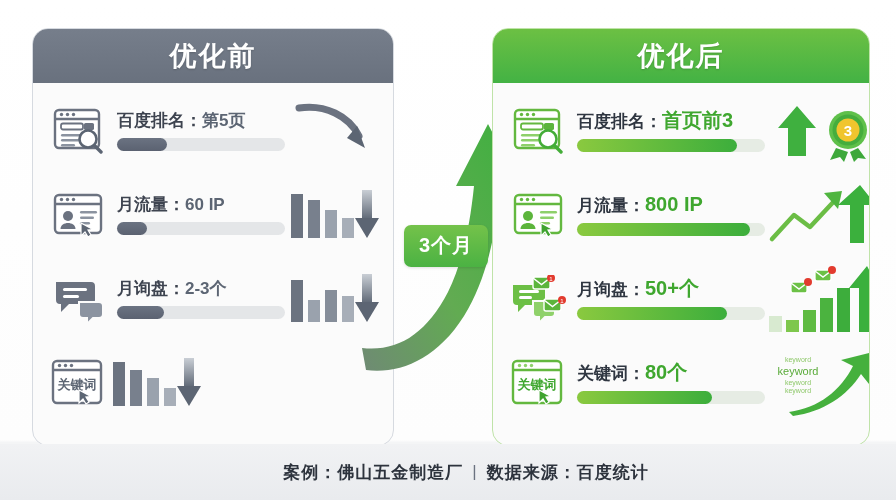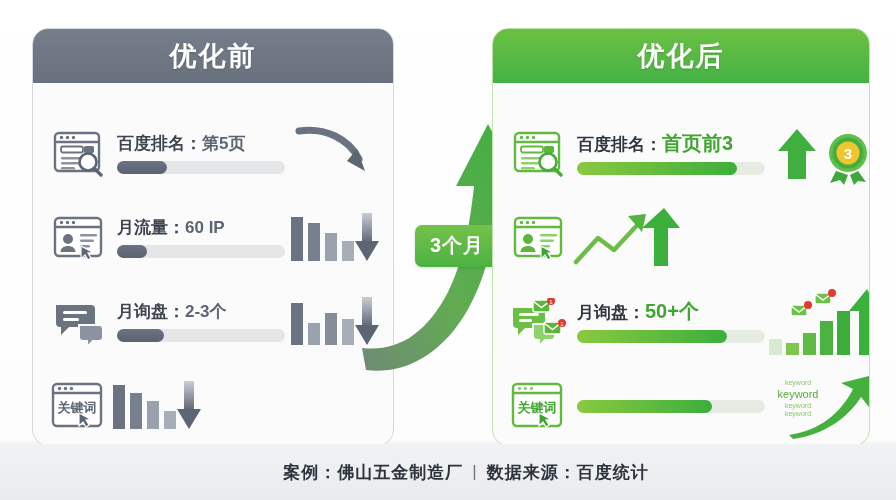"百度排名：第5页" .card-body { padding: 29px 0 0 0 -> 6px 0 0 0 }
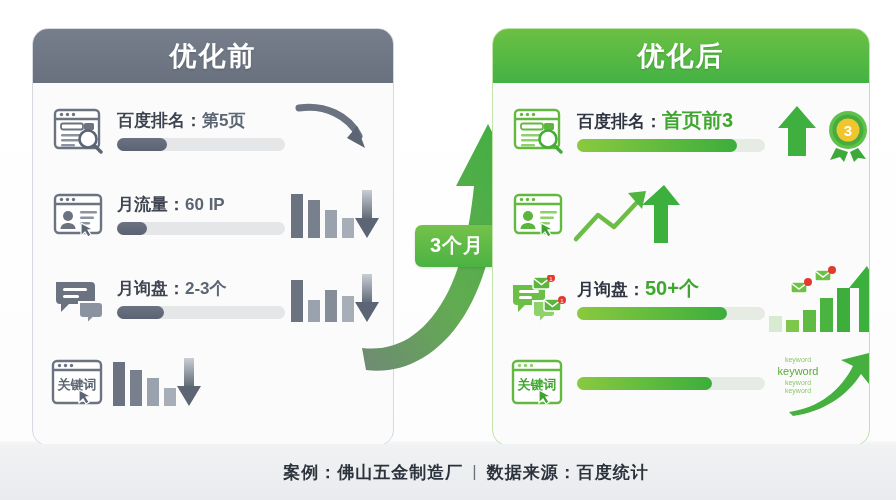"月流量：800 IP" div.mid { html: none -> <div> <div> <span>月流量：</span><span>800 IP</span> </div> <div> <i></i> </div> </div> }
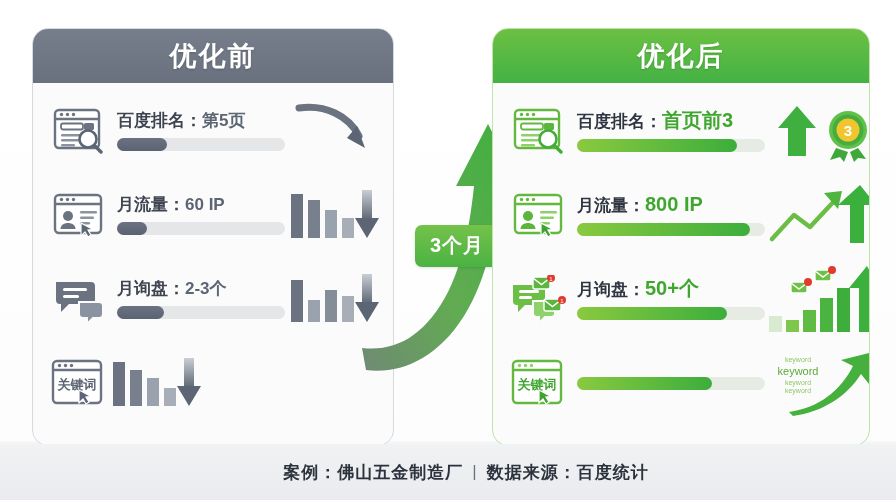"3个月" #badge { margin-left: 11px -> none }
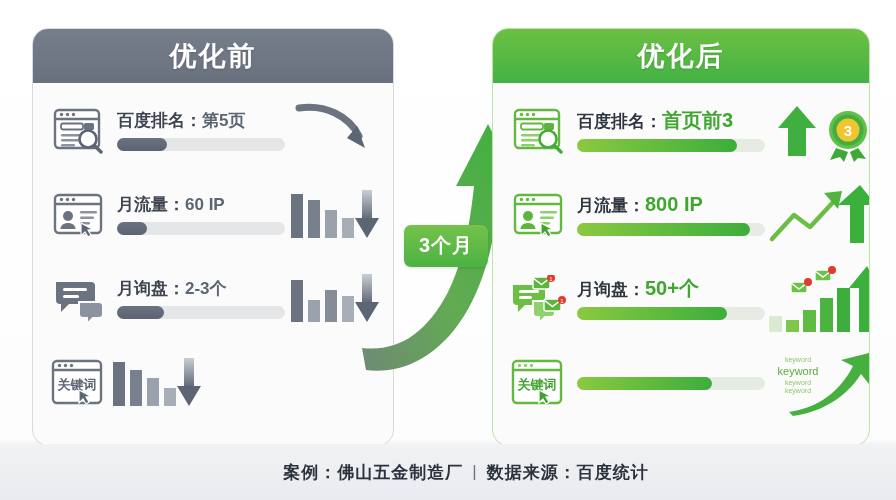"关键词：80个" div.label { html: none -> <div> <span>关键词：</span><span>80个</span> </div> }
